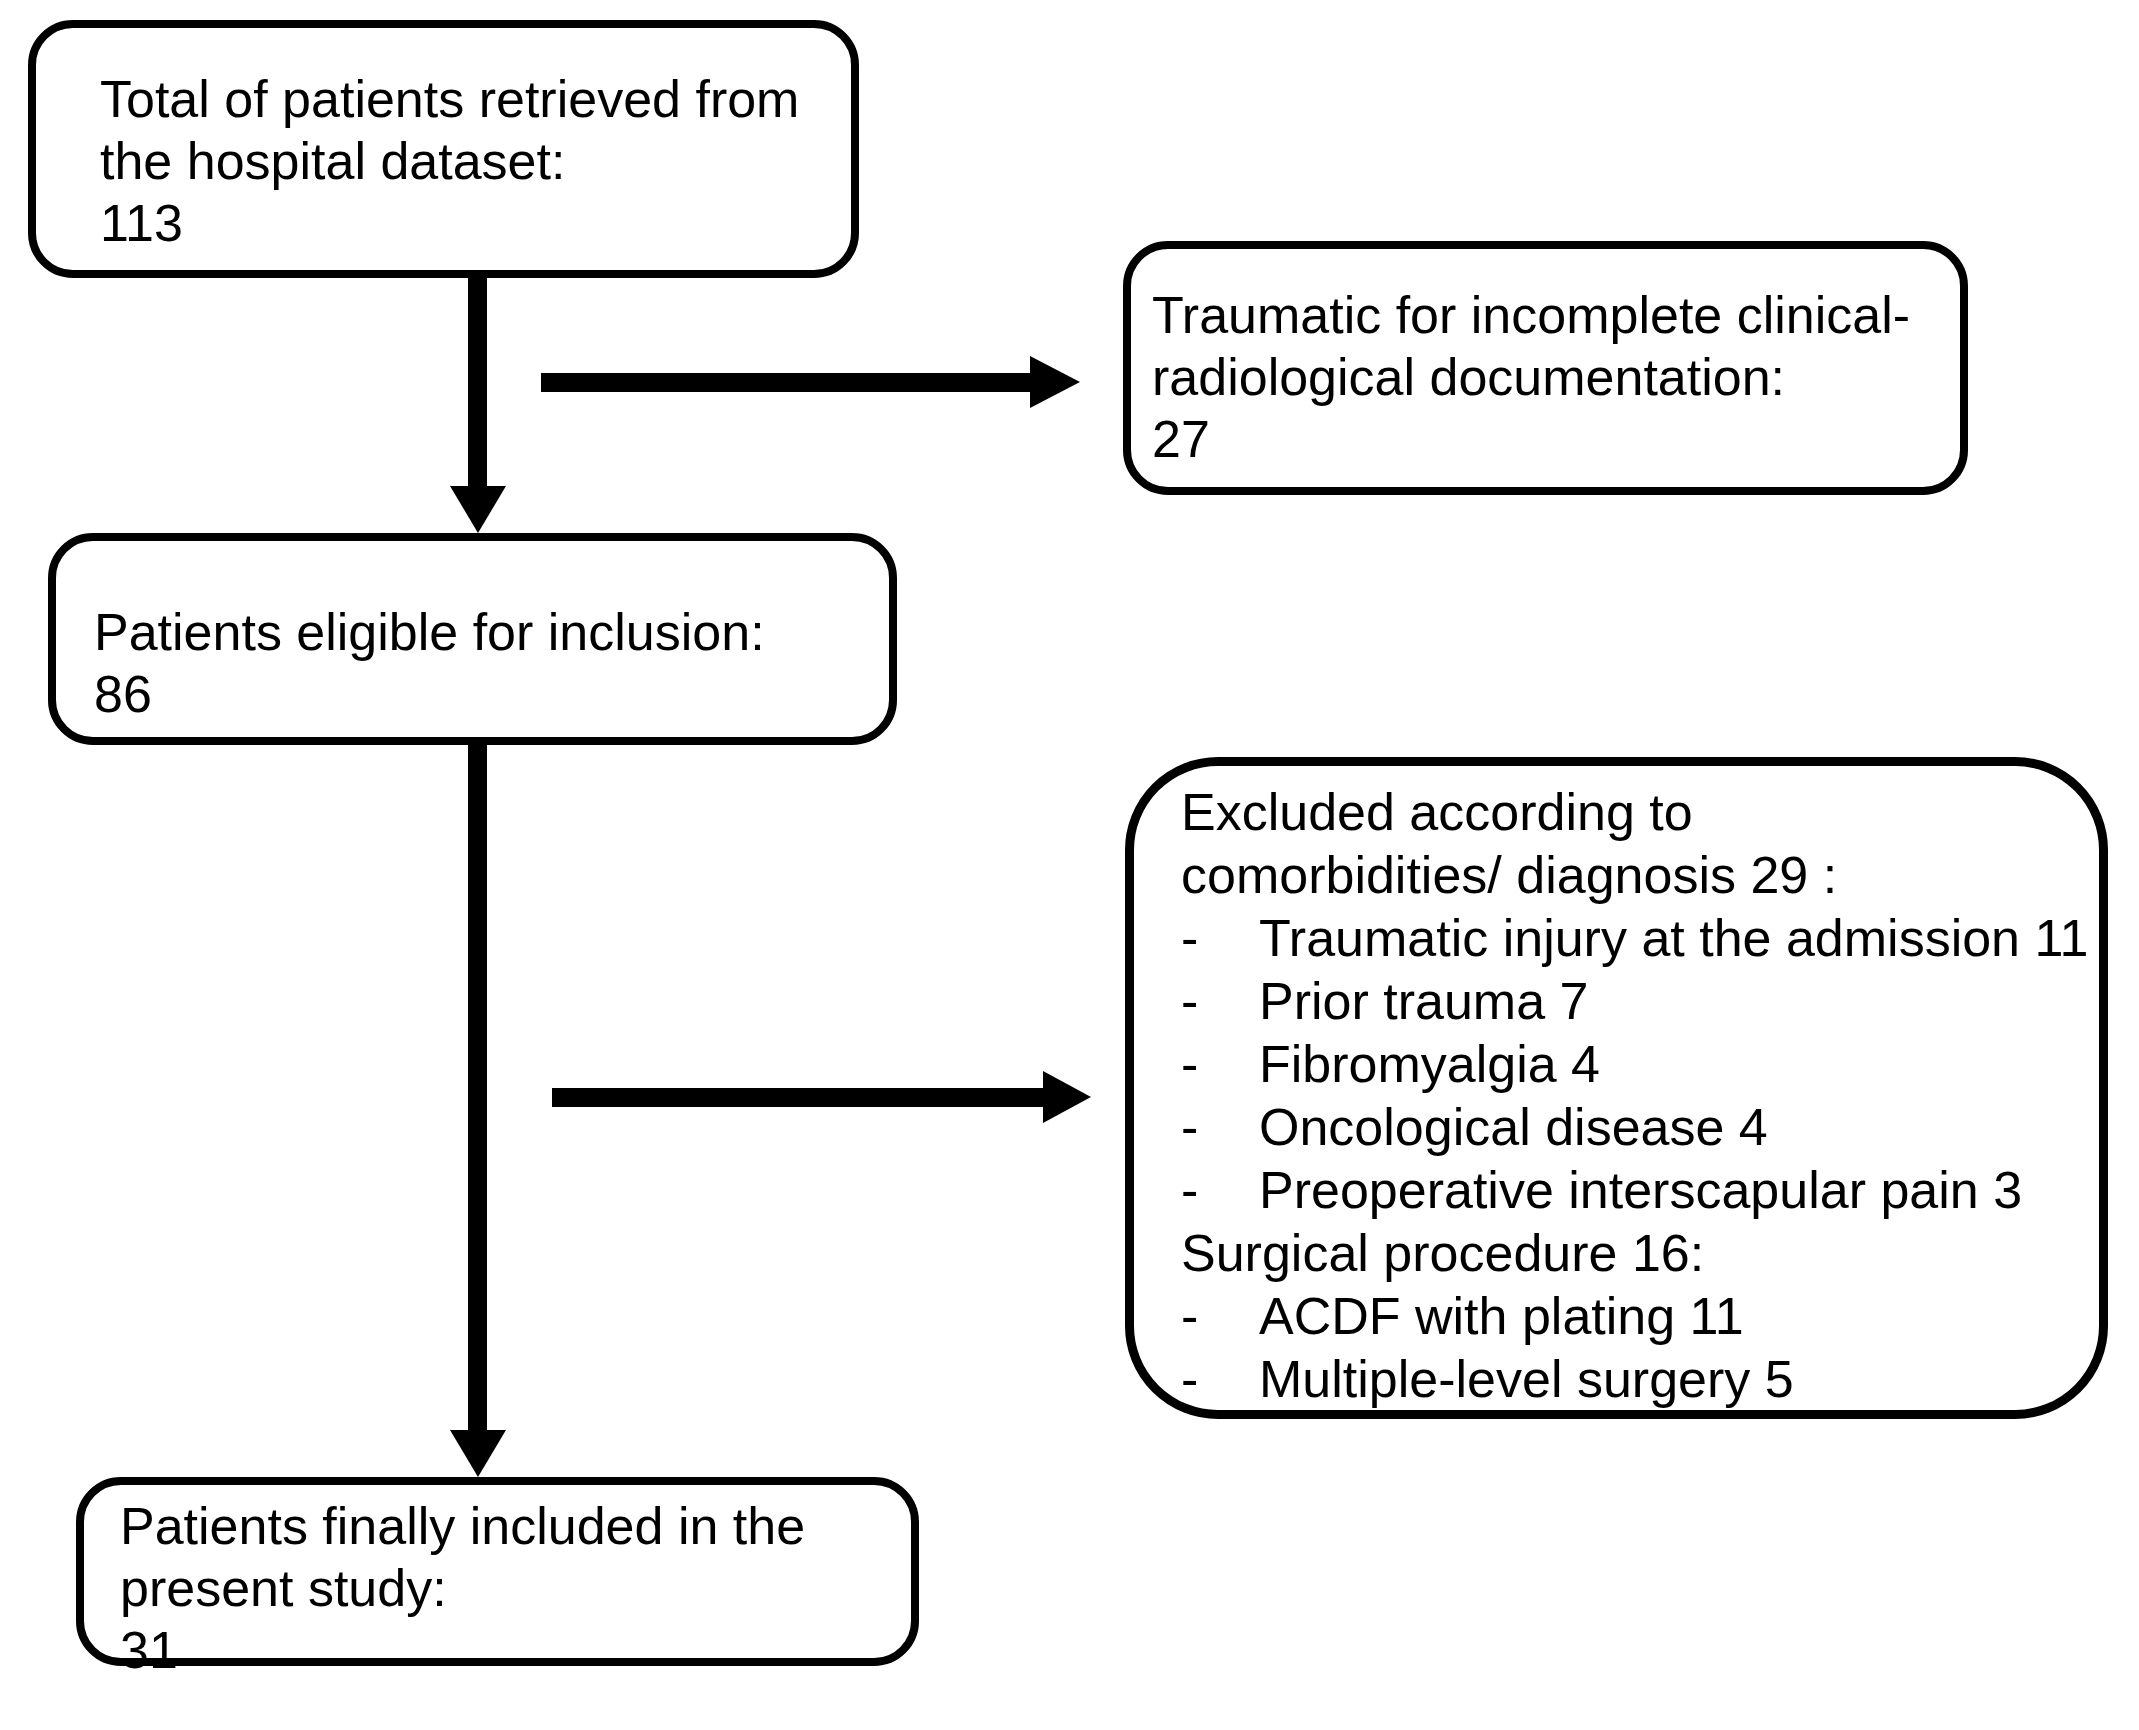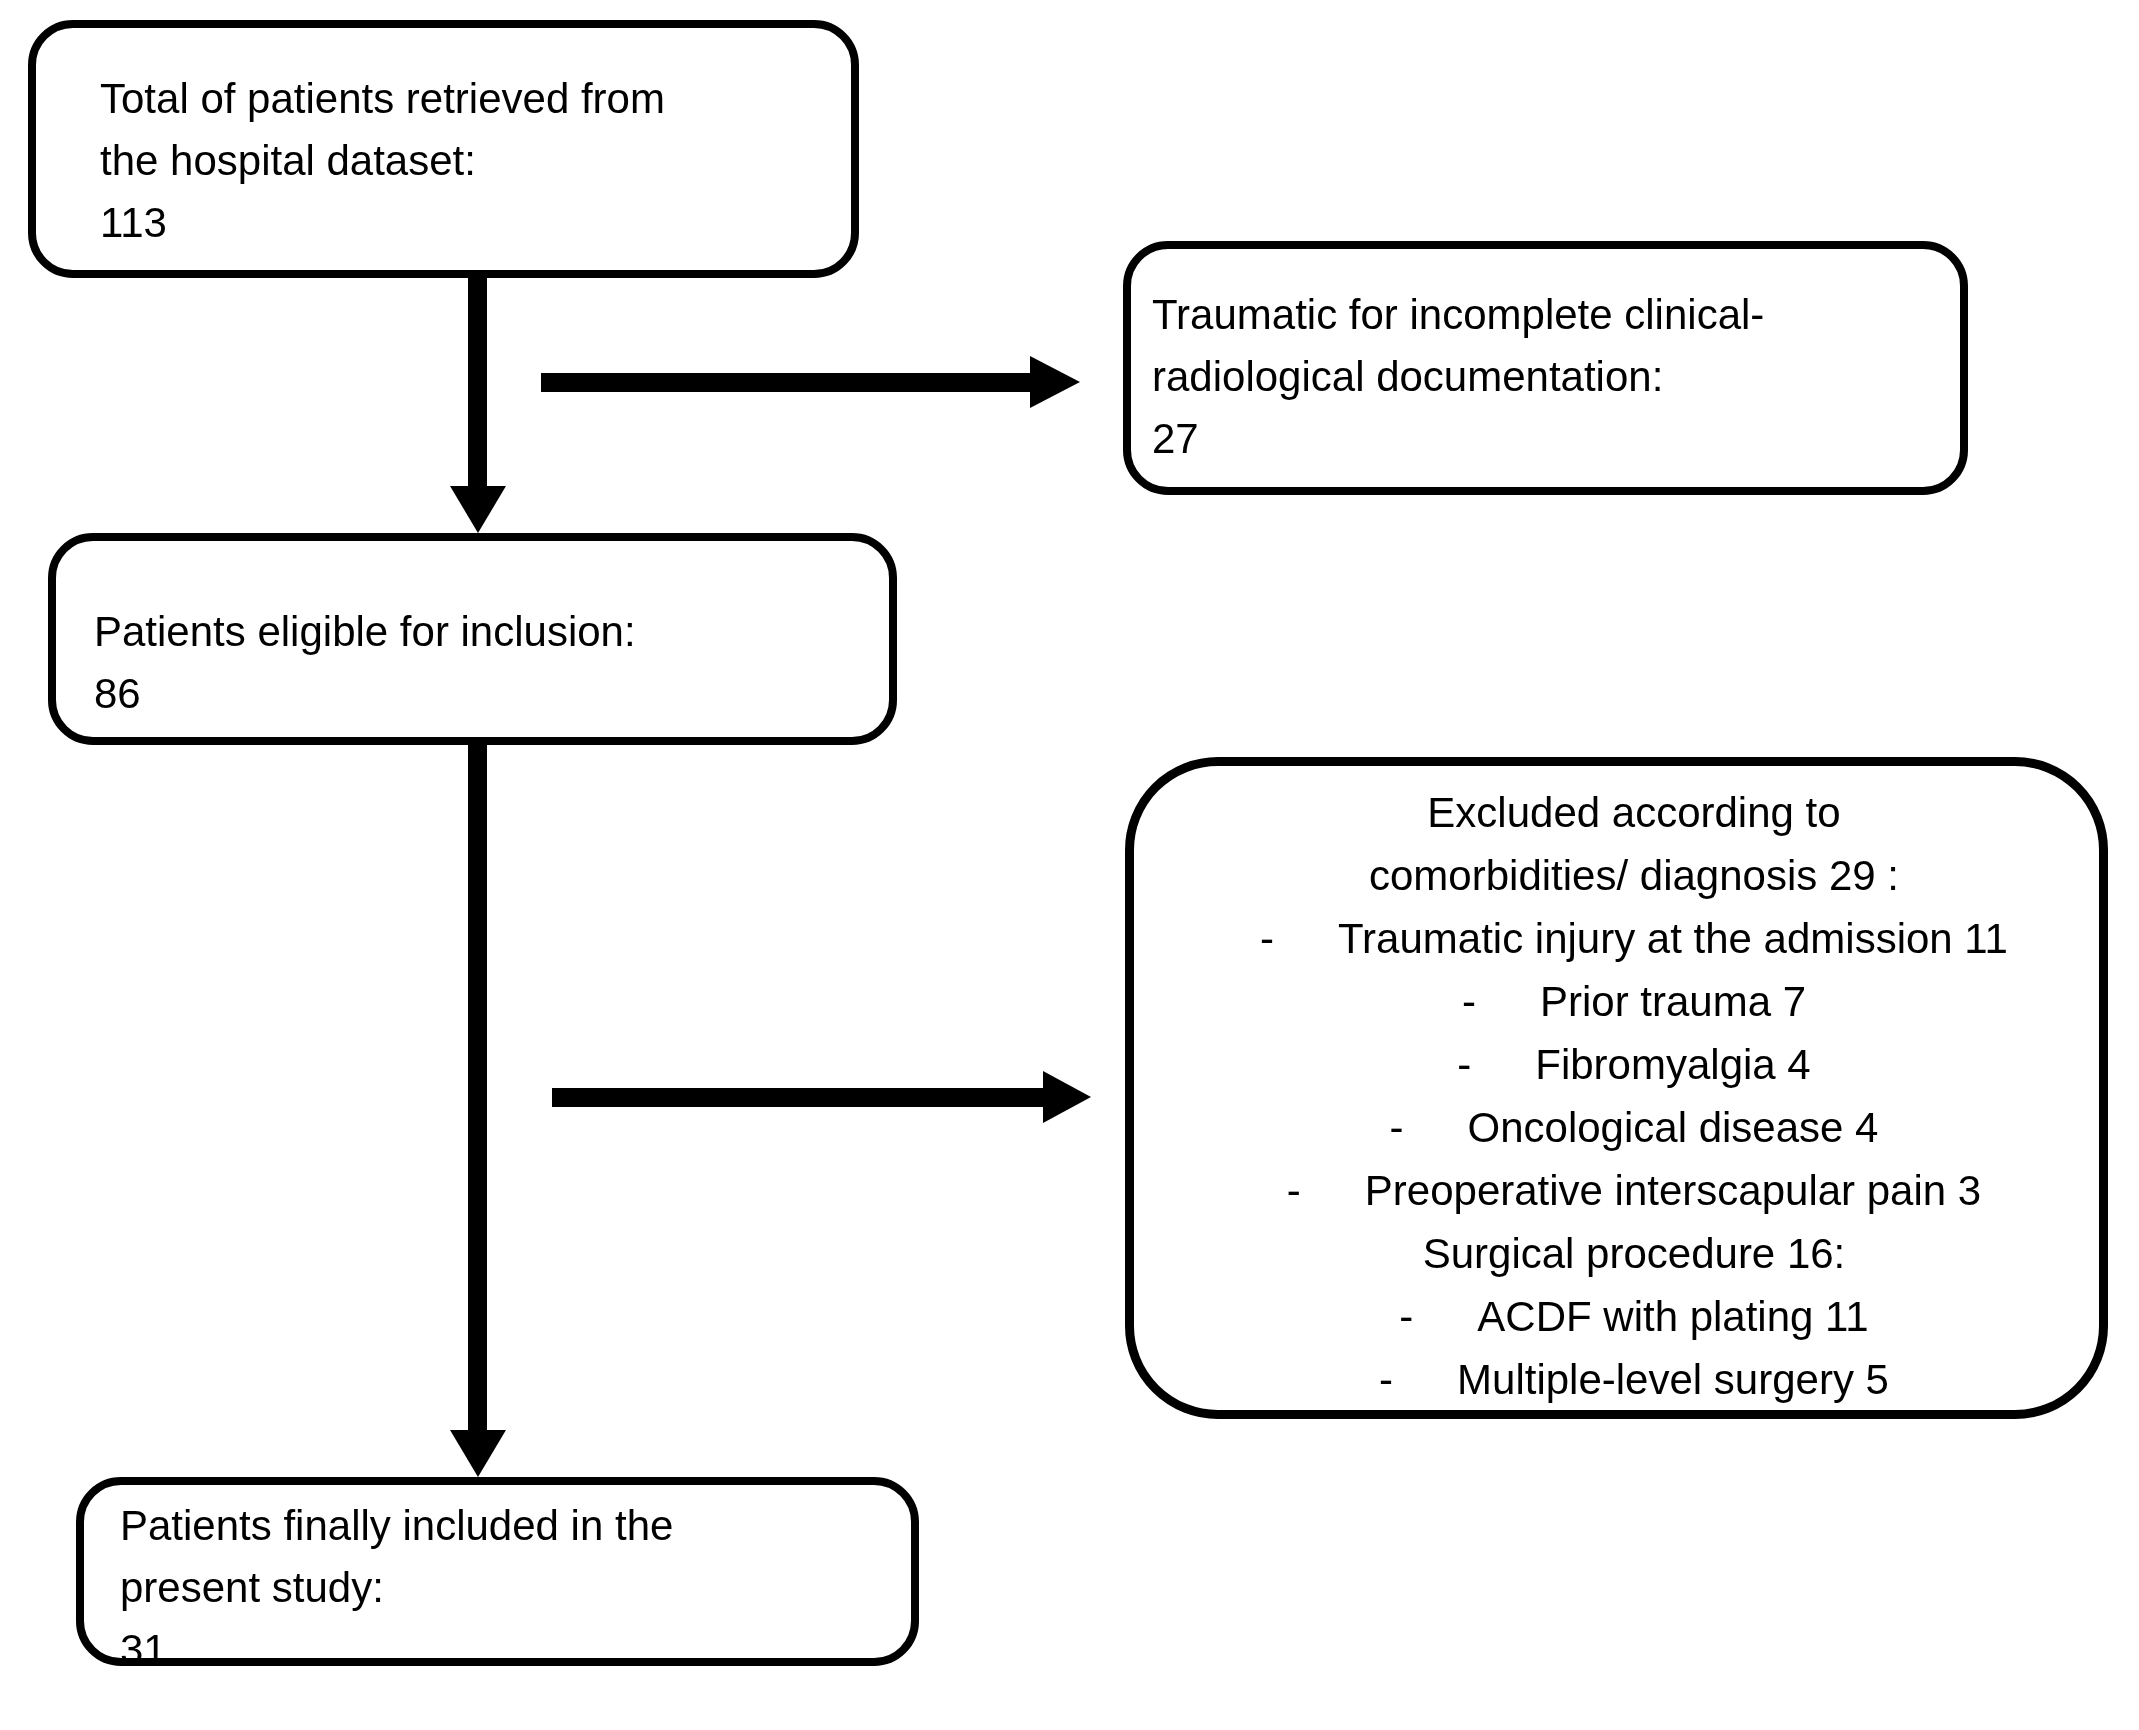"Total of patients retrieved from" .canvas { font-size: 42px -> 52px }
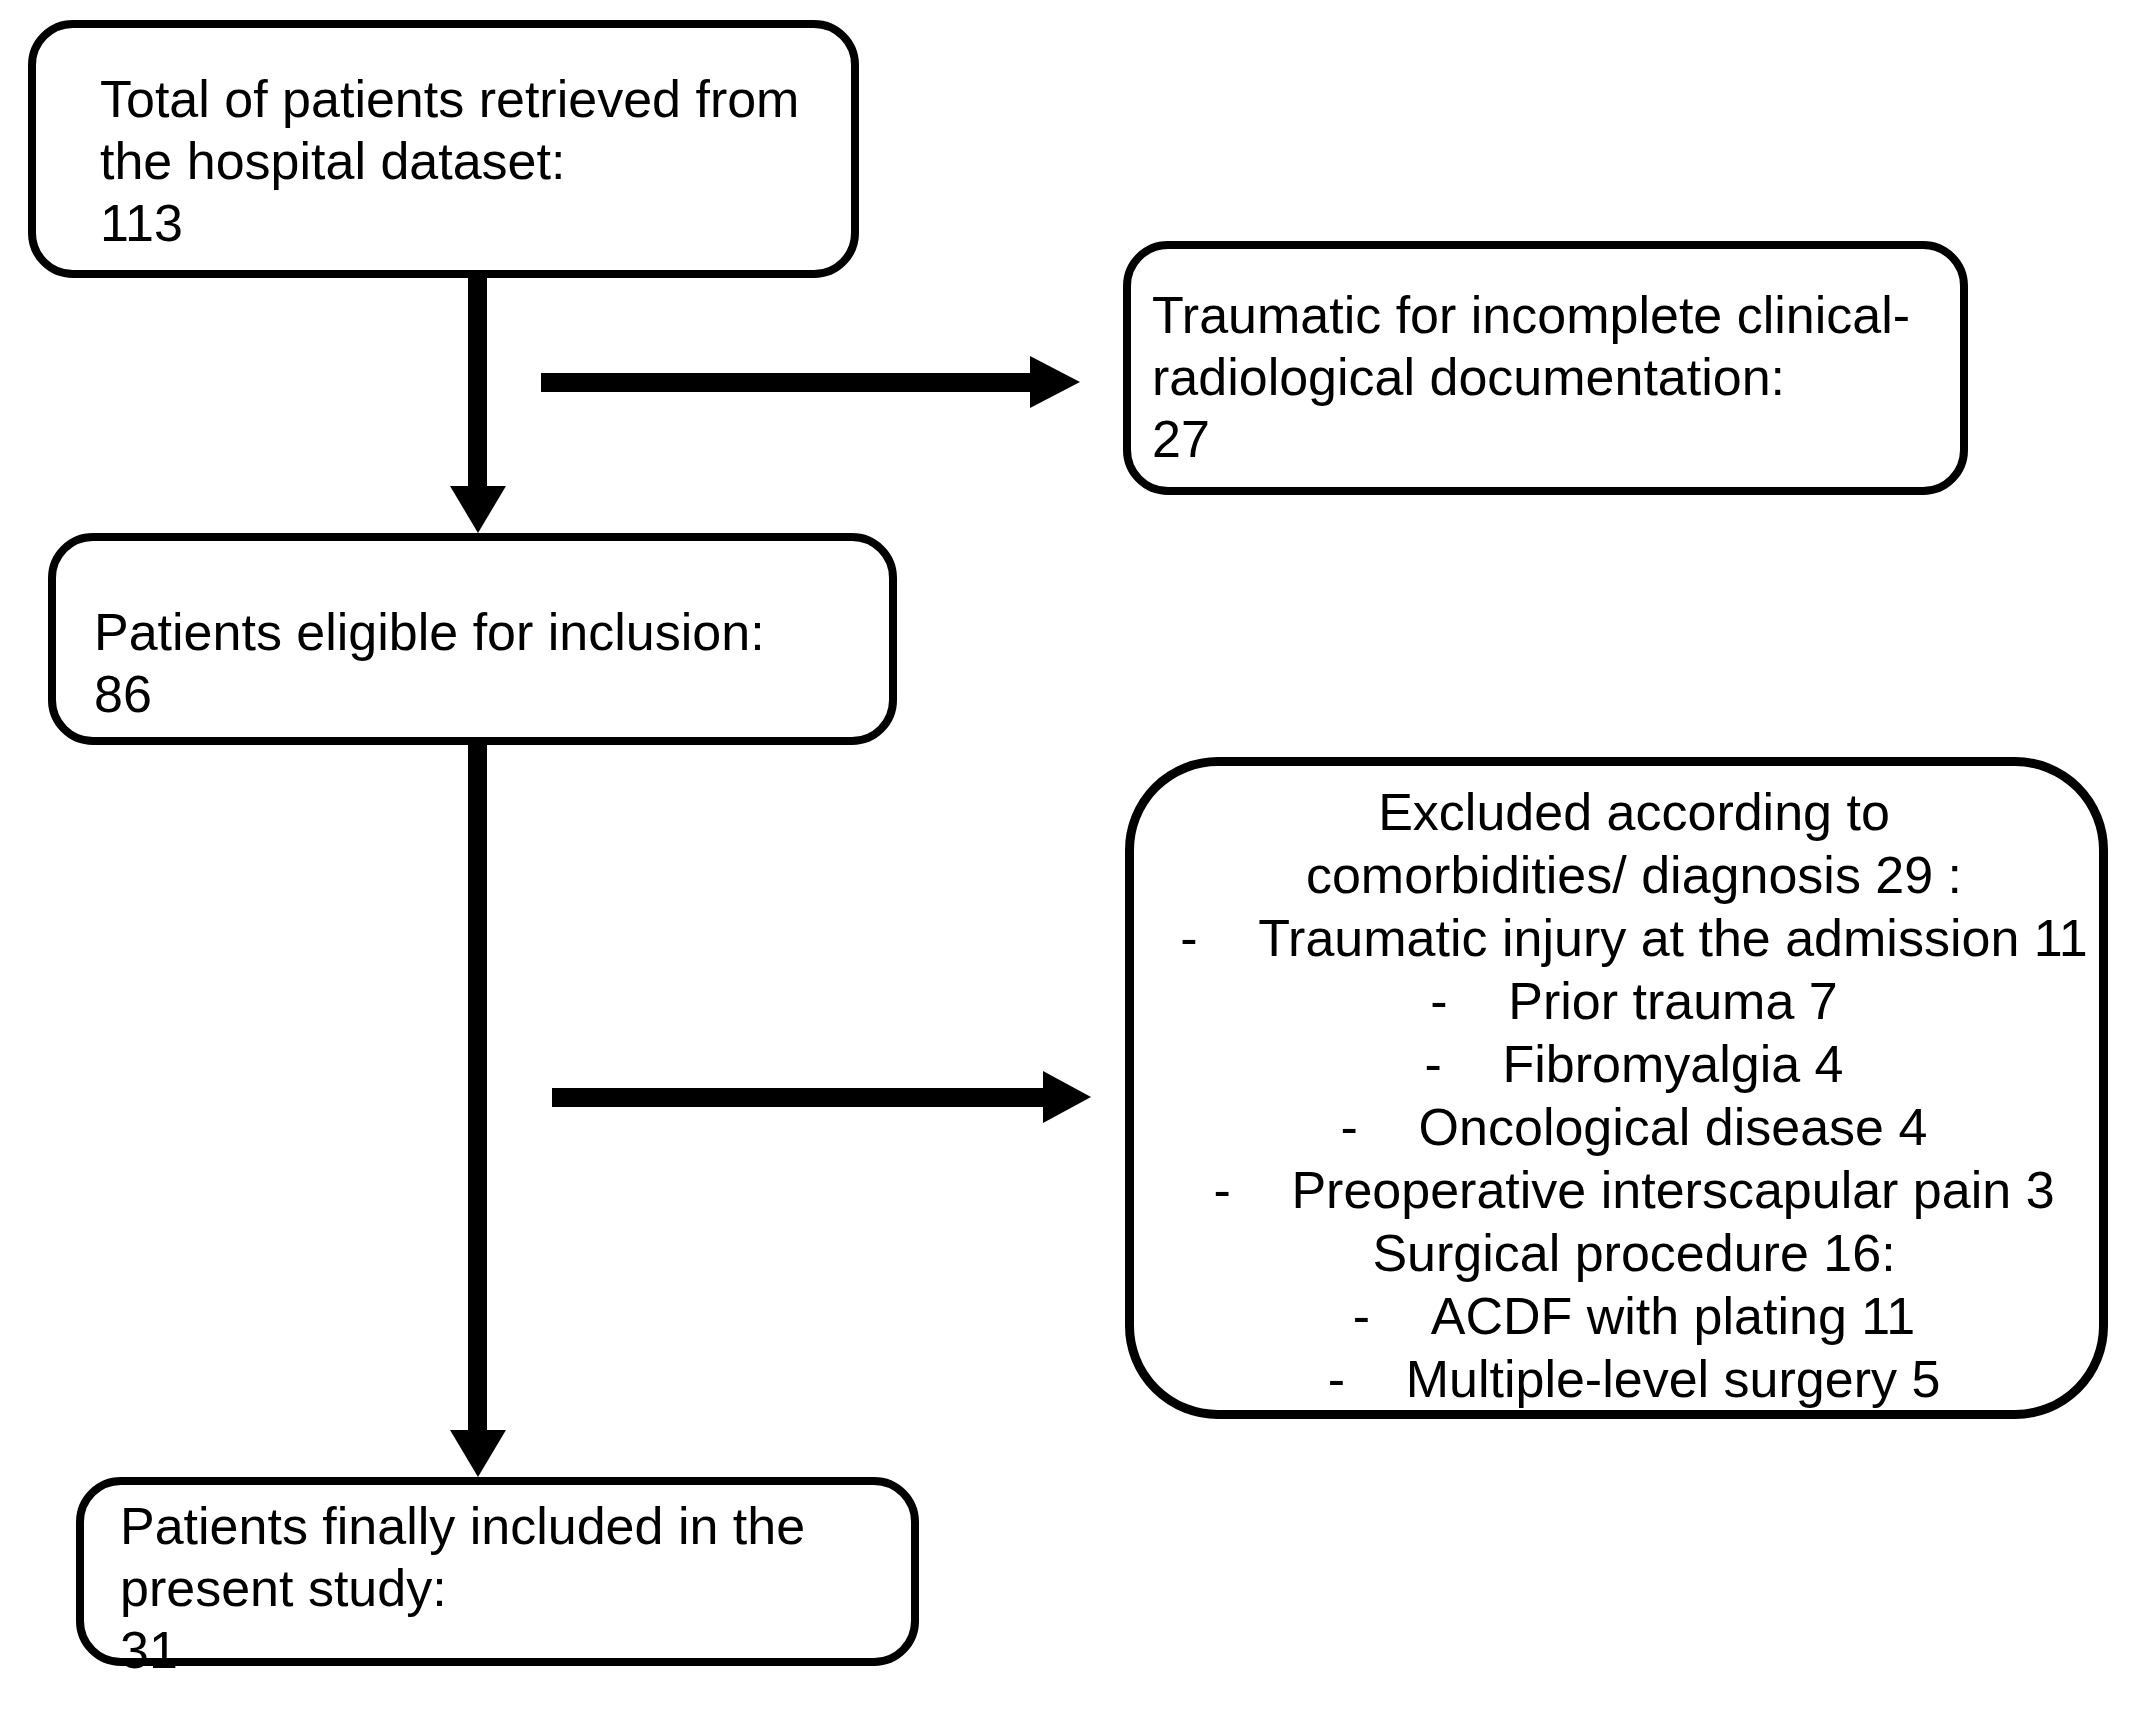"Excluded according to" .row { justify-content: center -> none }
